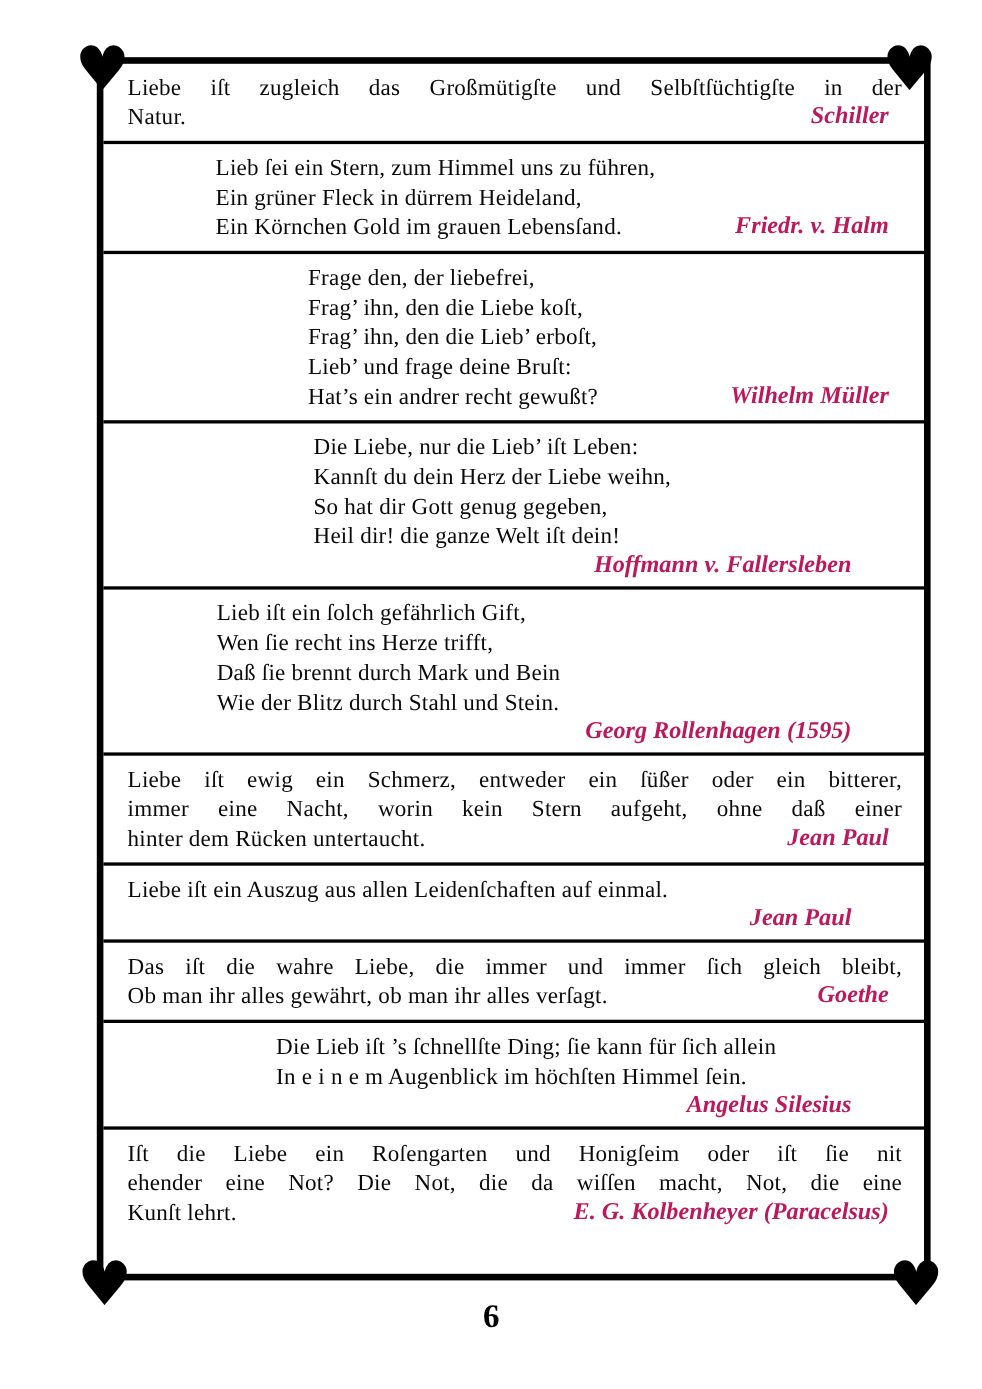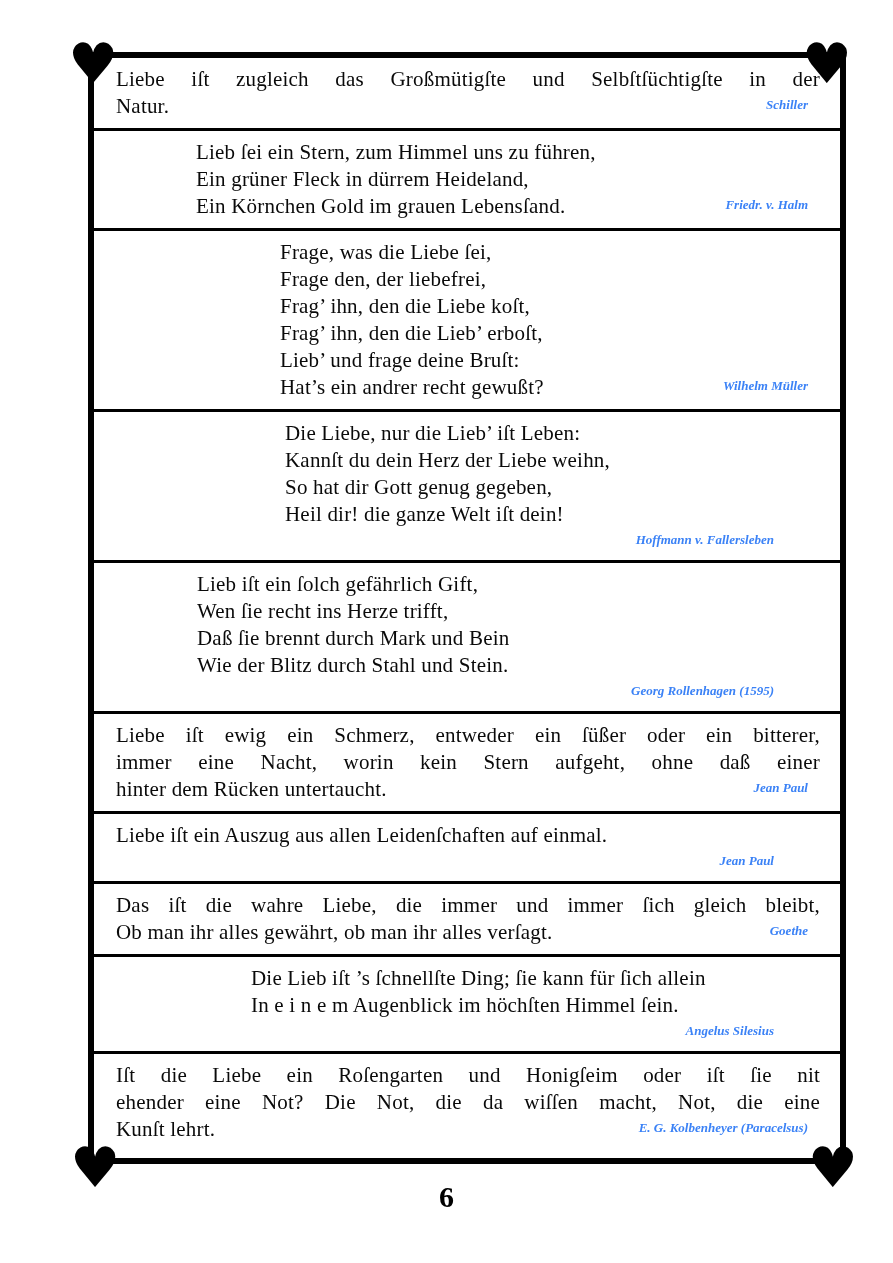"Schiller" .author { color: #3b82f6 -> #be185d; font-size: 13px -> 22px }
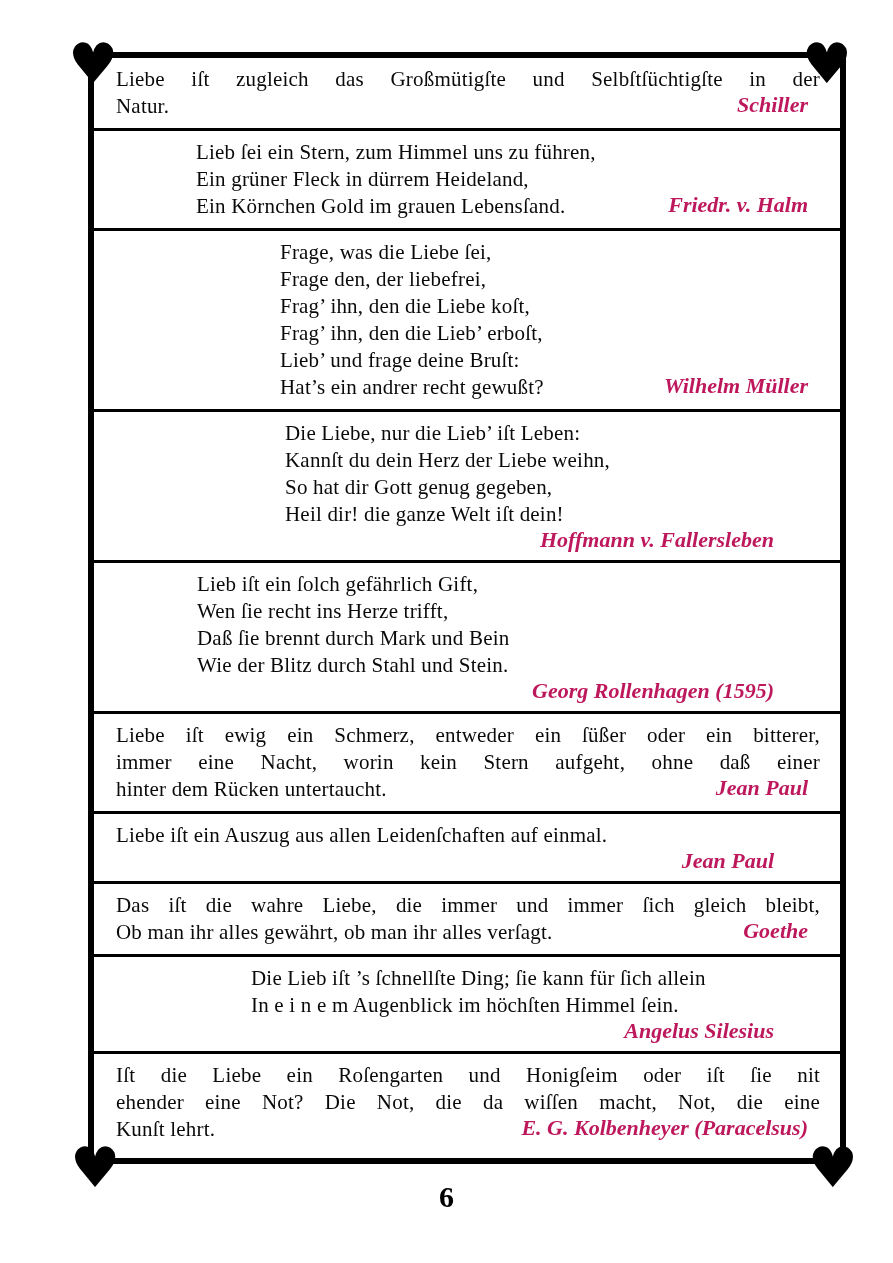"Frage, was die Liebe ſei," div.line { html: <div>Frage, was die Liebe ſei,</div> -> none }
